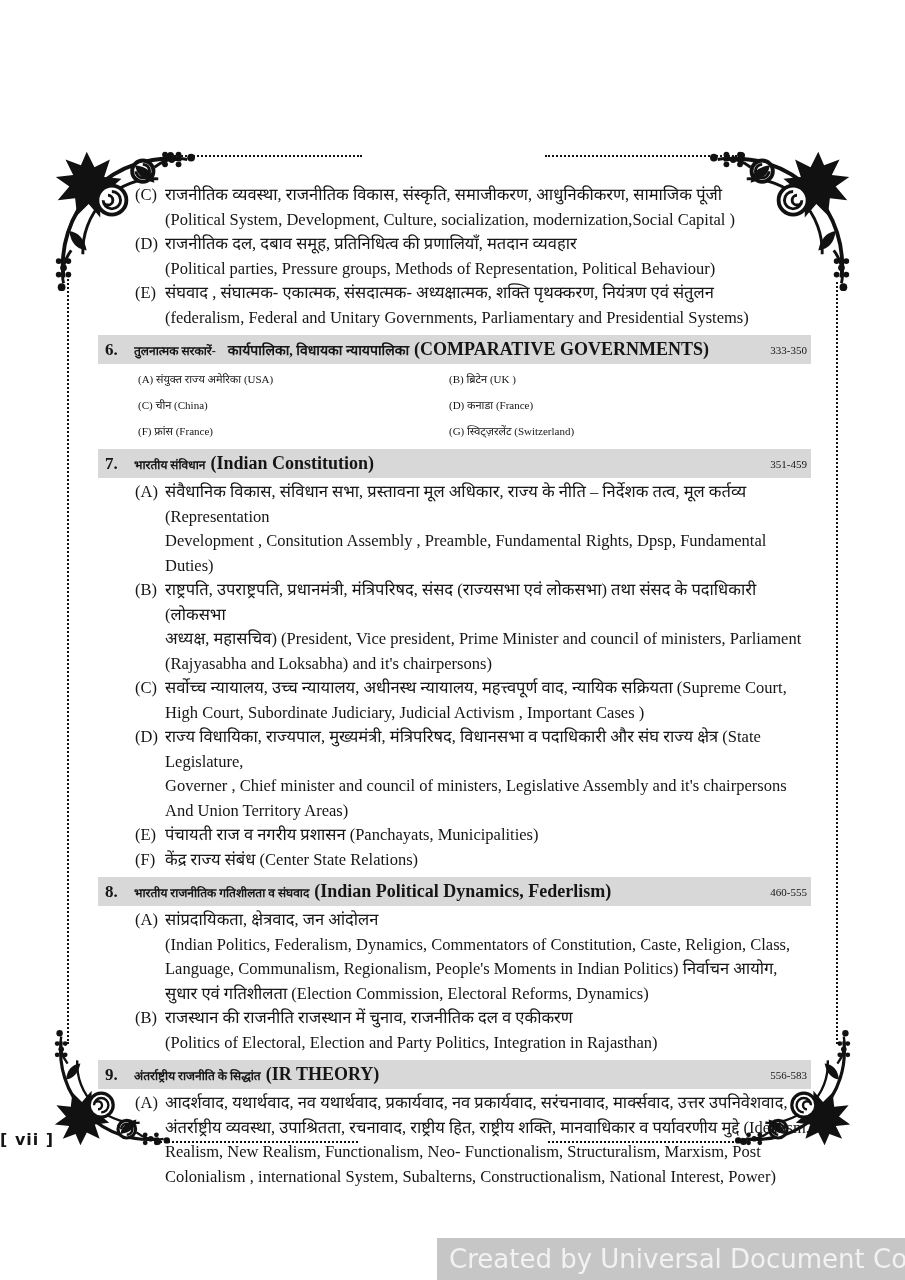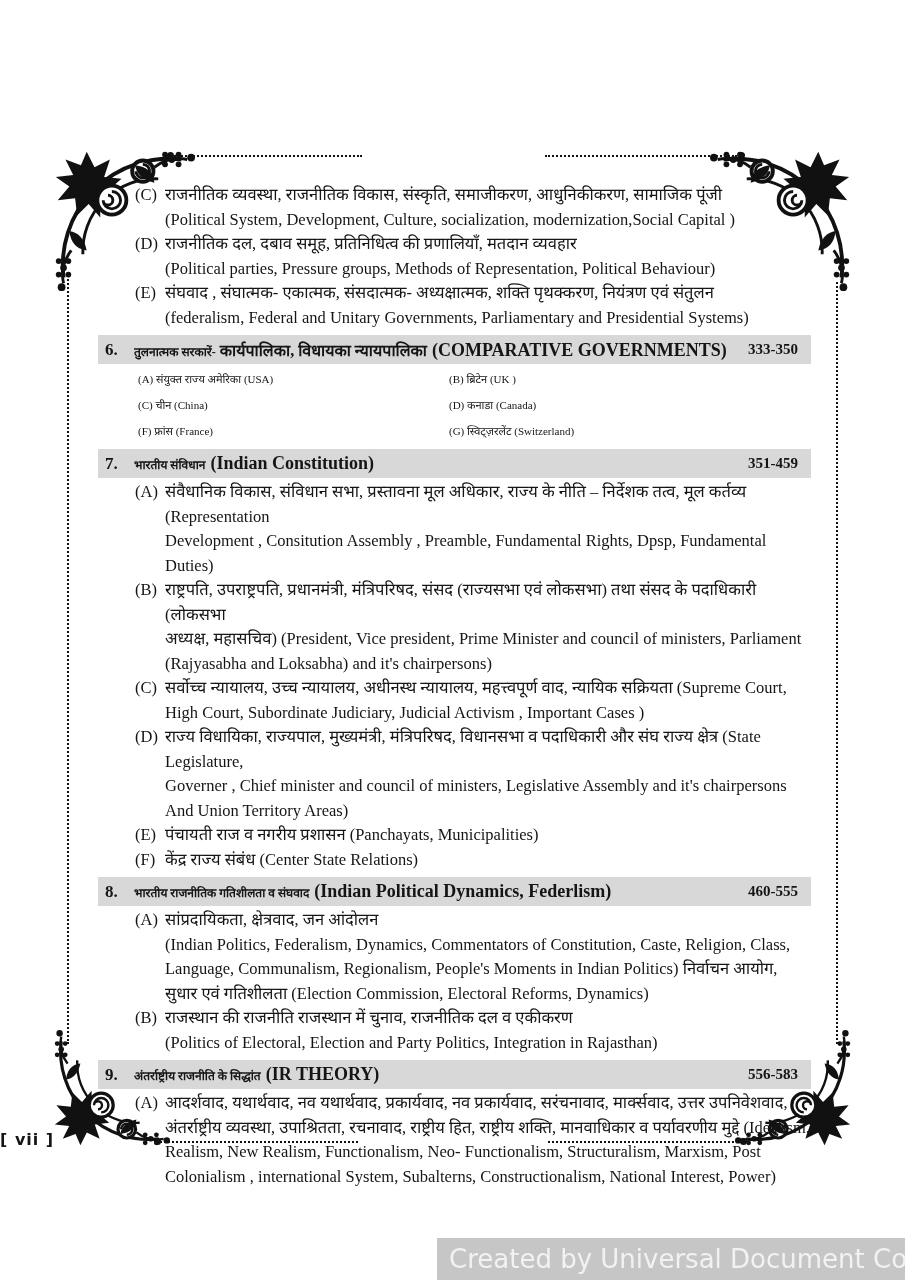"कार्यपालिका, विधायका न्यायपालिका" .t-note { font-size: 16px -> 14px; margin-left: 4px -> 12px }
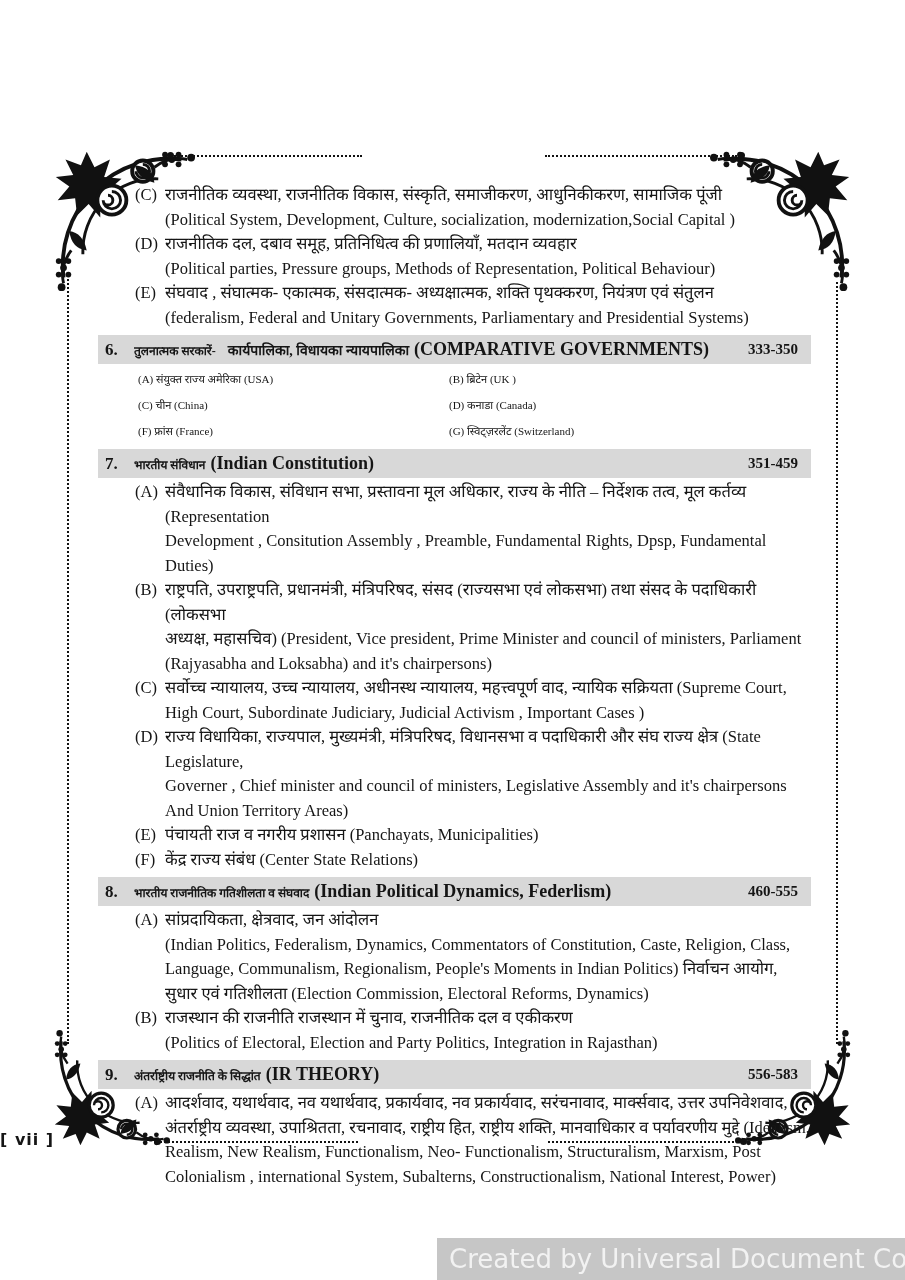"333-350" .sec-pages { font-size: 15px -> 11px; font-weight: bold -> normal; padding-right: 13px -> 4px }
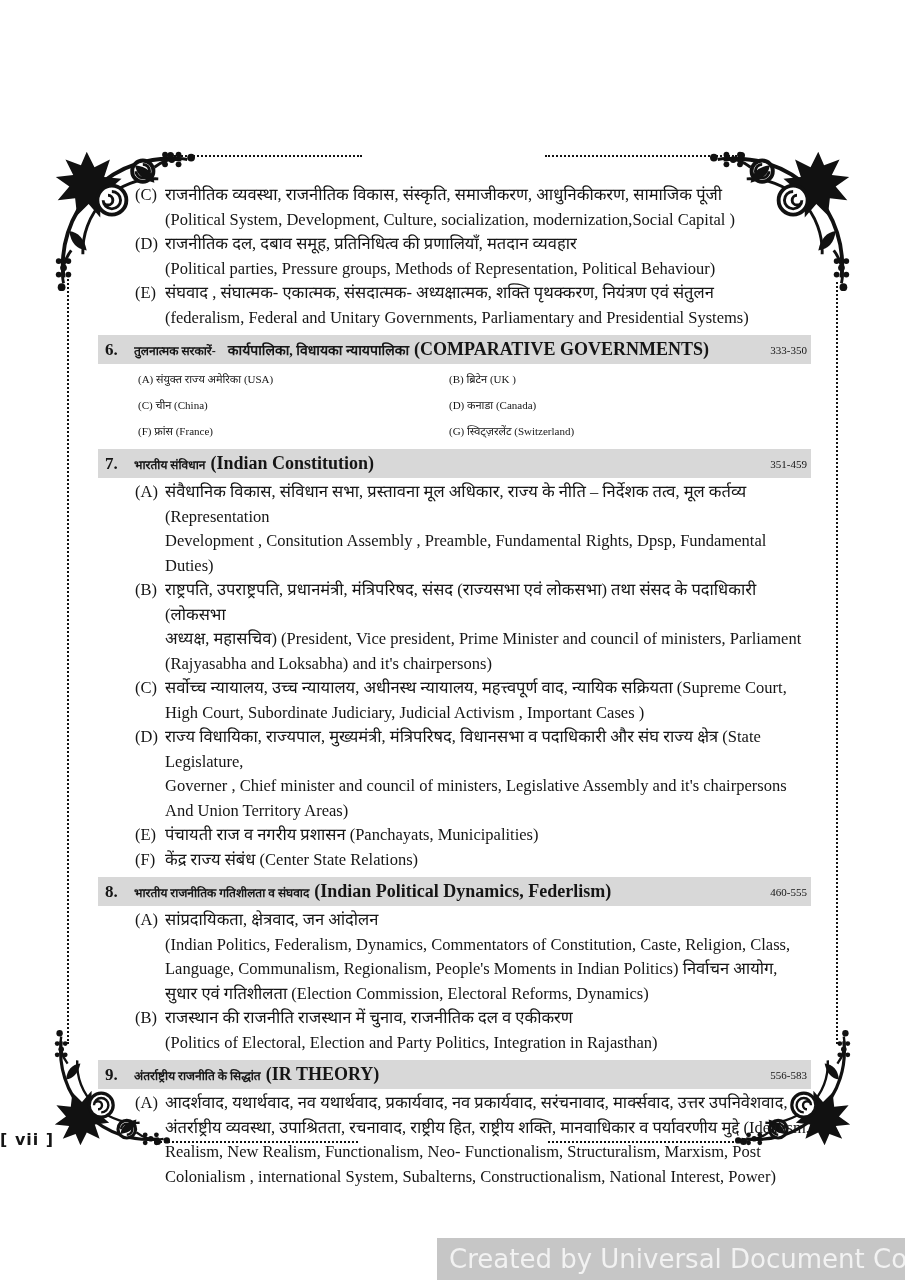"(D) कनाडा (Canada)" span.c2 { text: Canada -> France }
